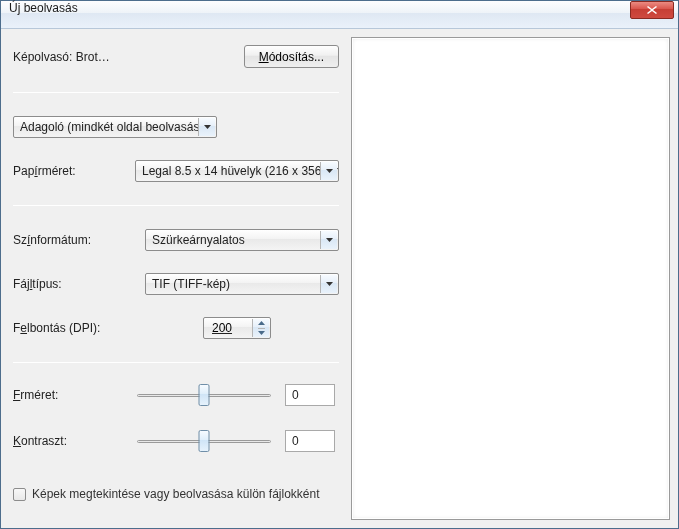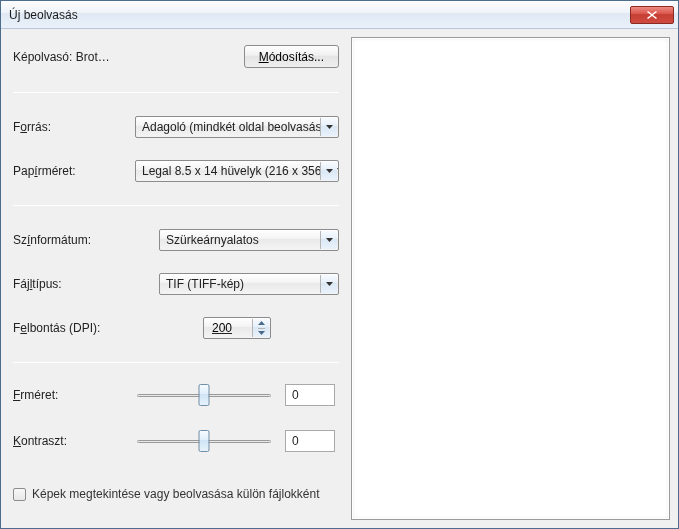"Új beolvasás" .titlebar { align-items: center -> flex-start }
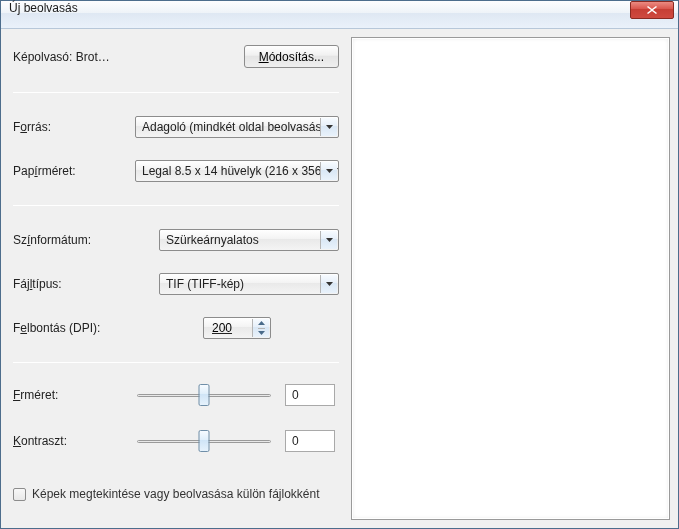"Forrás:" label { html: <label> <span>F</span><u>o</u><span>rrás:</span> </label> -> none }
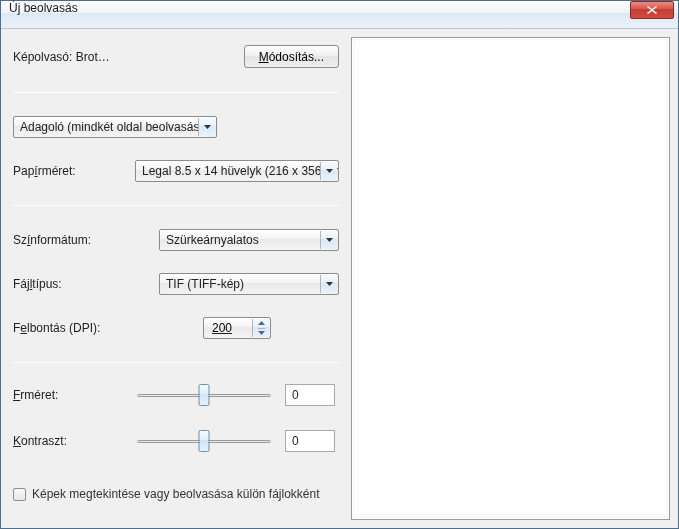"Szürkeárnyalatos" .dd-medium { width: 180px -> 194px }
